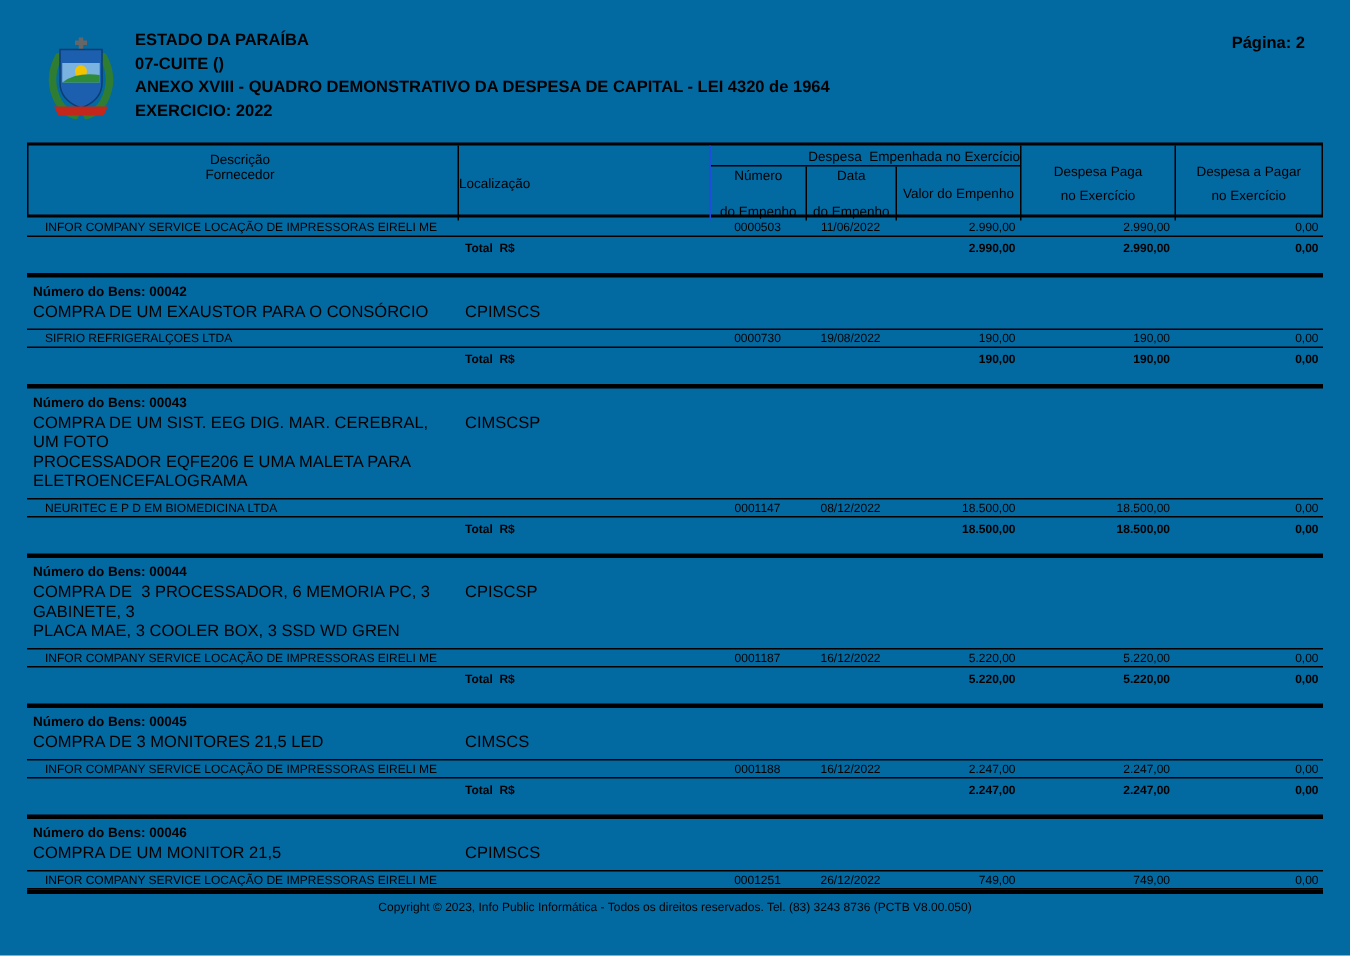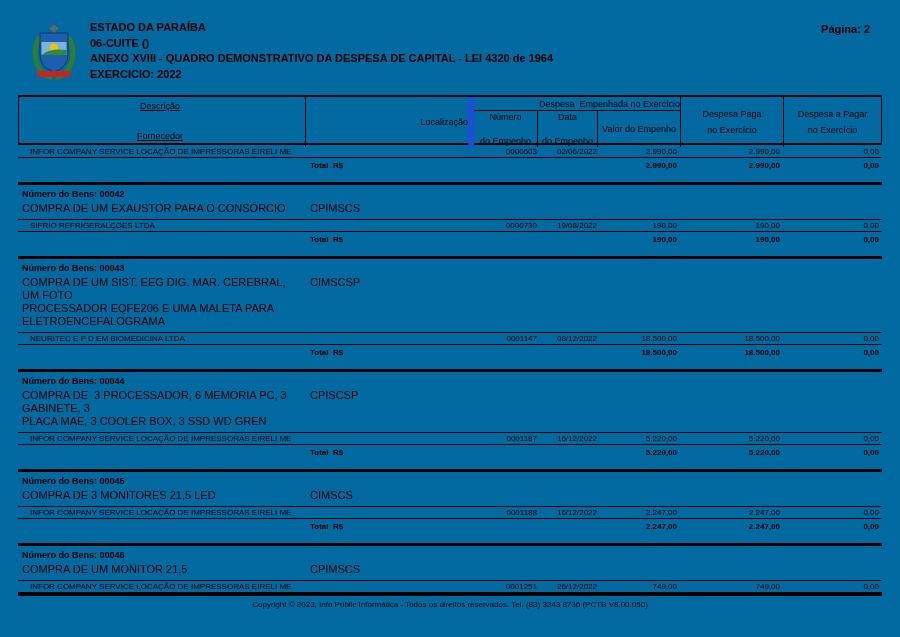"06-CUITE ()" div { text: 06-CUITE -> 07-CUITE }
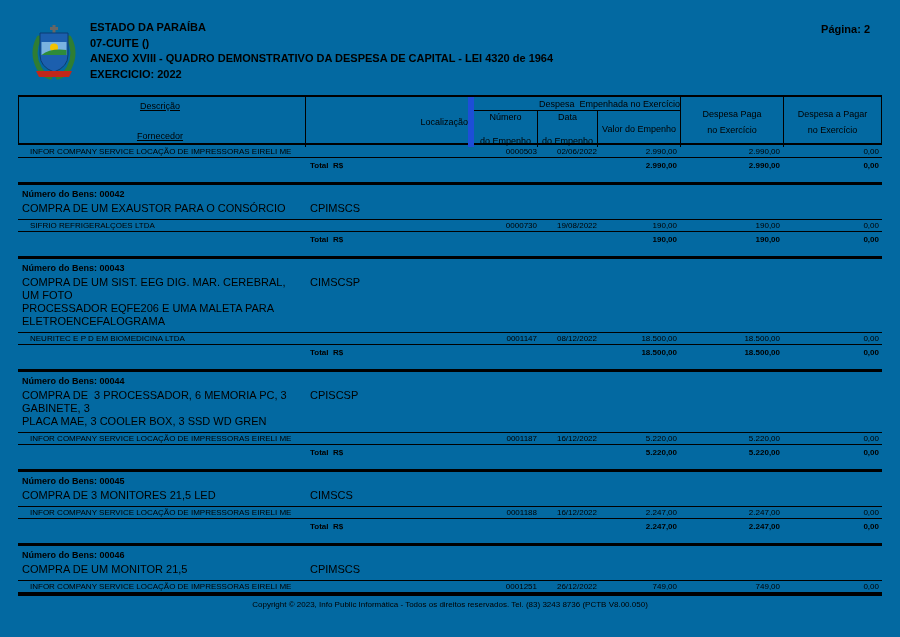"Descrição" .h-c1 { justify-content: space-between -> none; text-decoration: underline -> none }
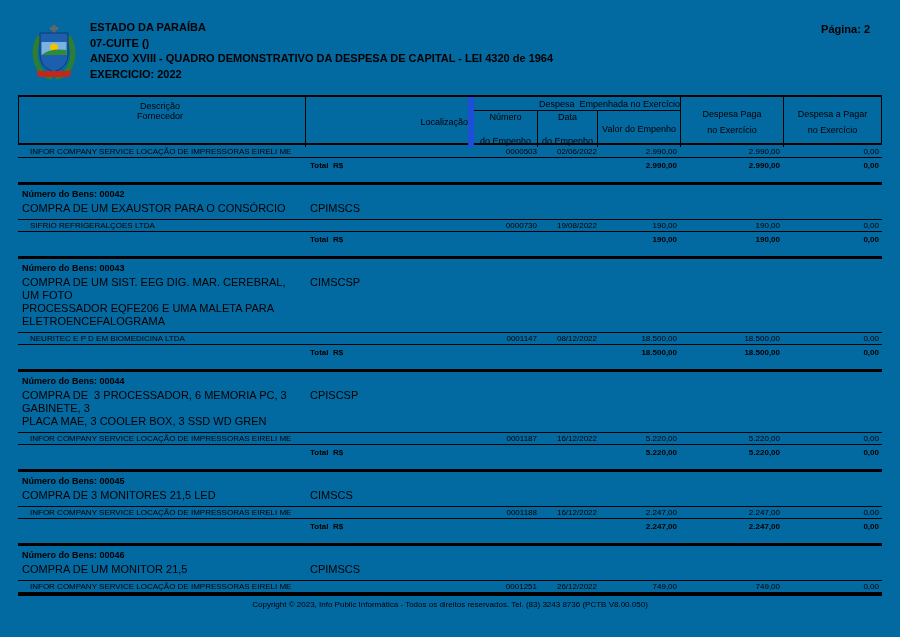"Localização" .h-c2 { border-right: 6px solid #1d4ed8 -> 1px solid #1d4ed8; justify-content: flex-end -> flex-start }
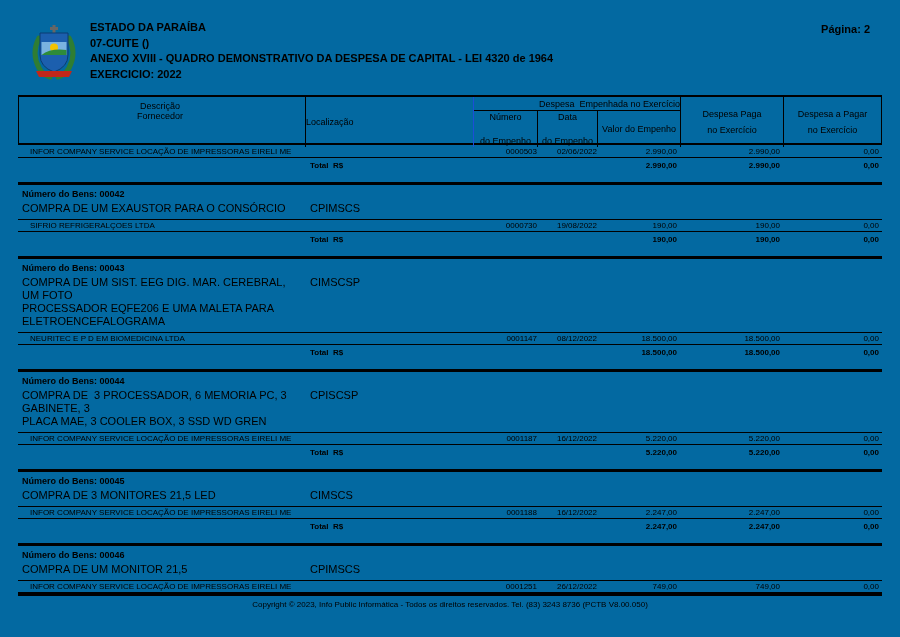"0000503" .cnum, .cdate { text-align: right -> center }
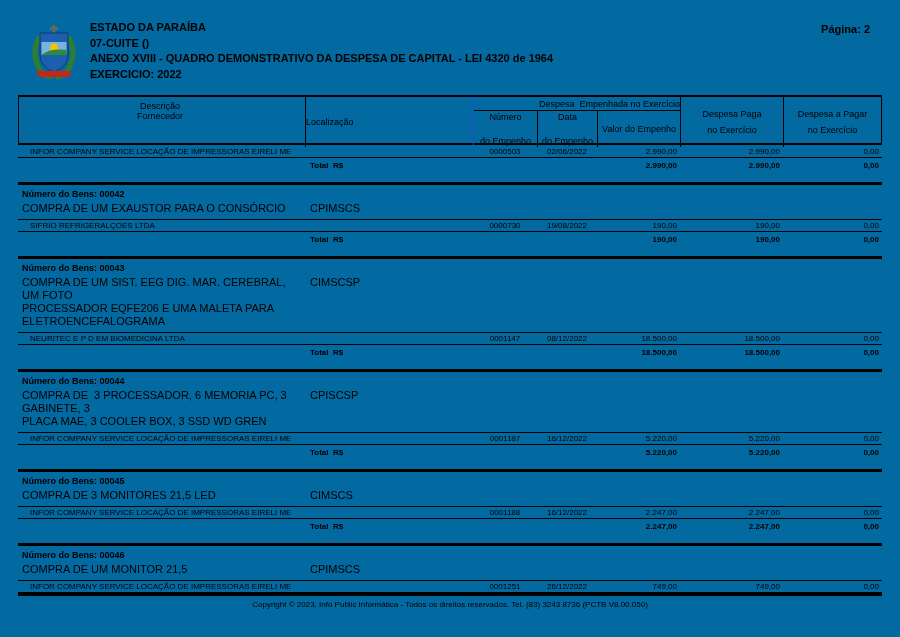"02/06/2022" div.cdate { text: 02/06/2022 -> 11/06/2022 }
